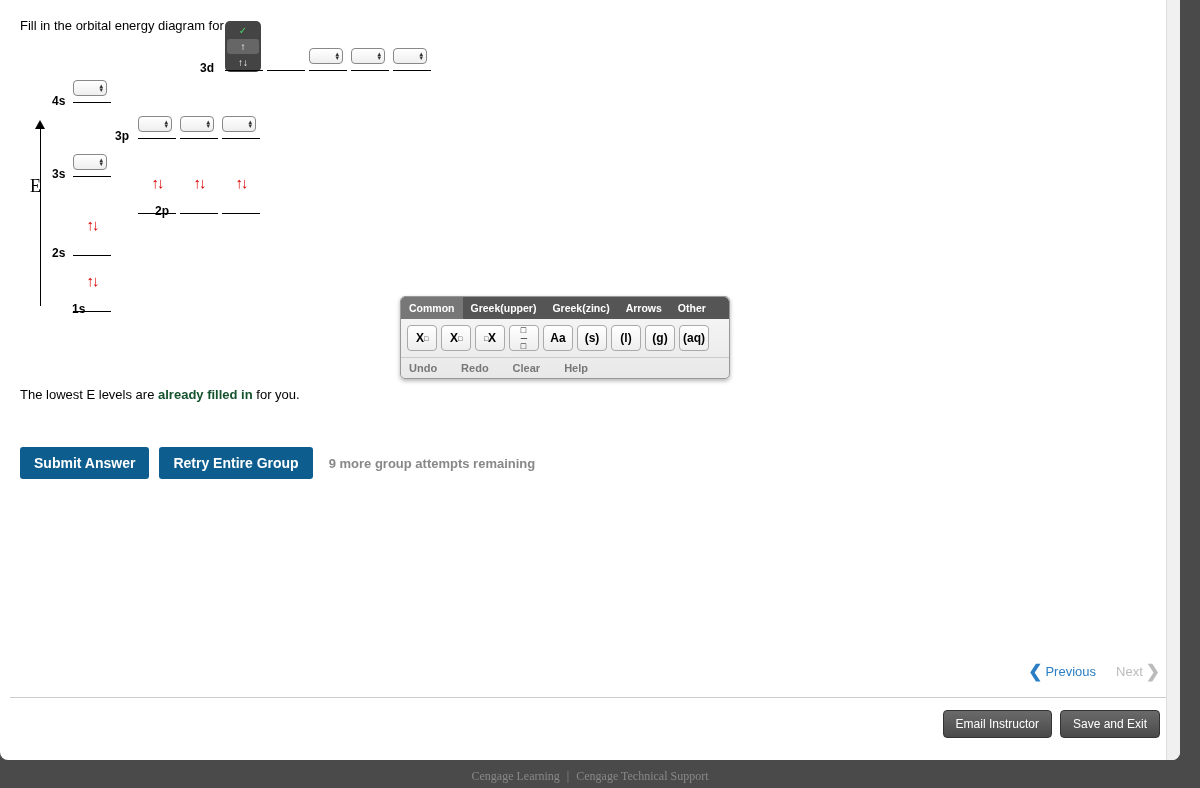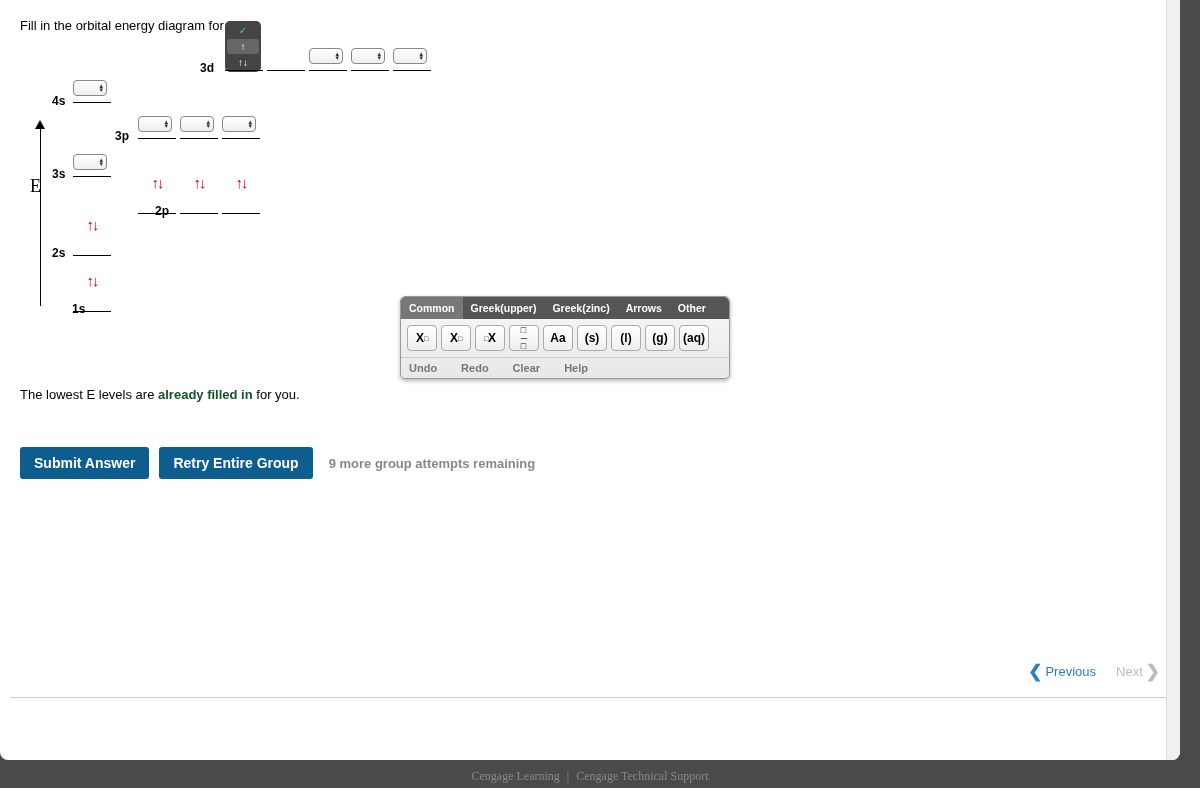"Email Instructor" div.bottom-row { html: none -> <div> <button>Email Instructor</button> <button>Save and Exit</button> </div> }
